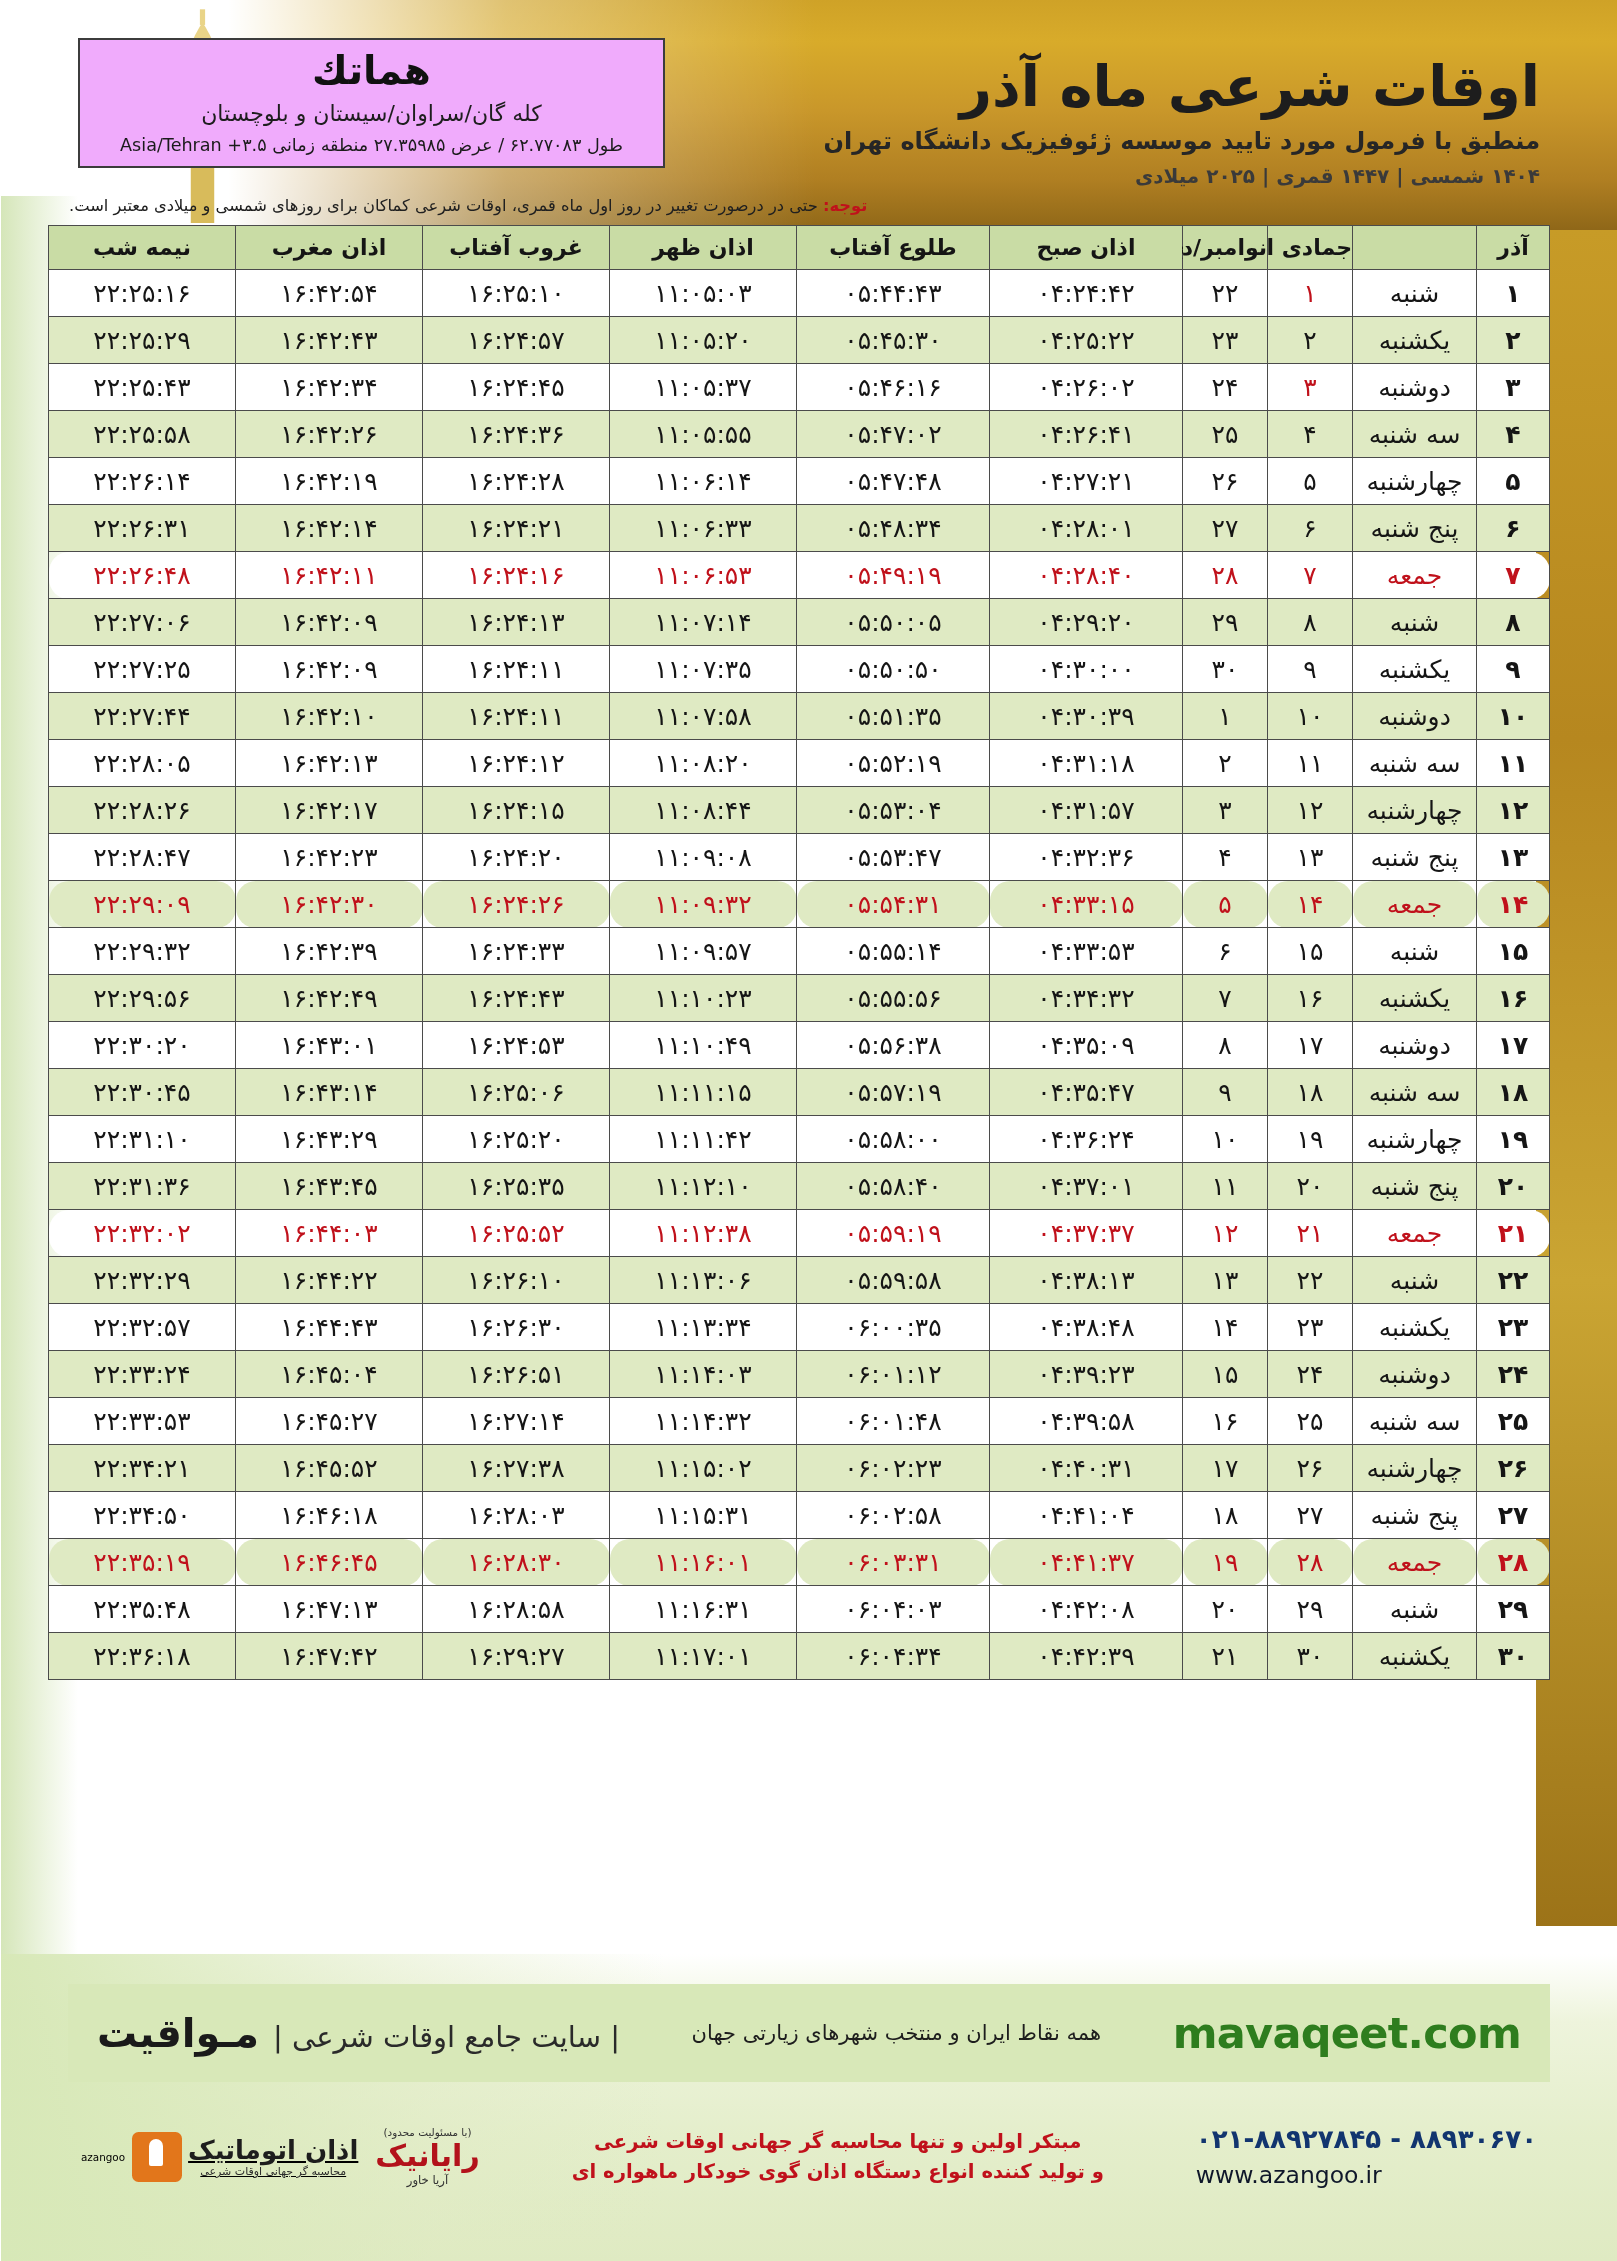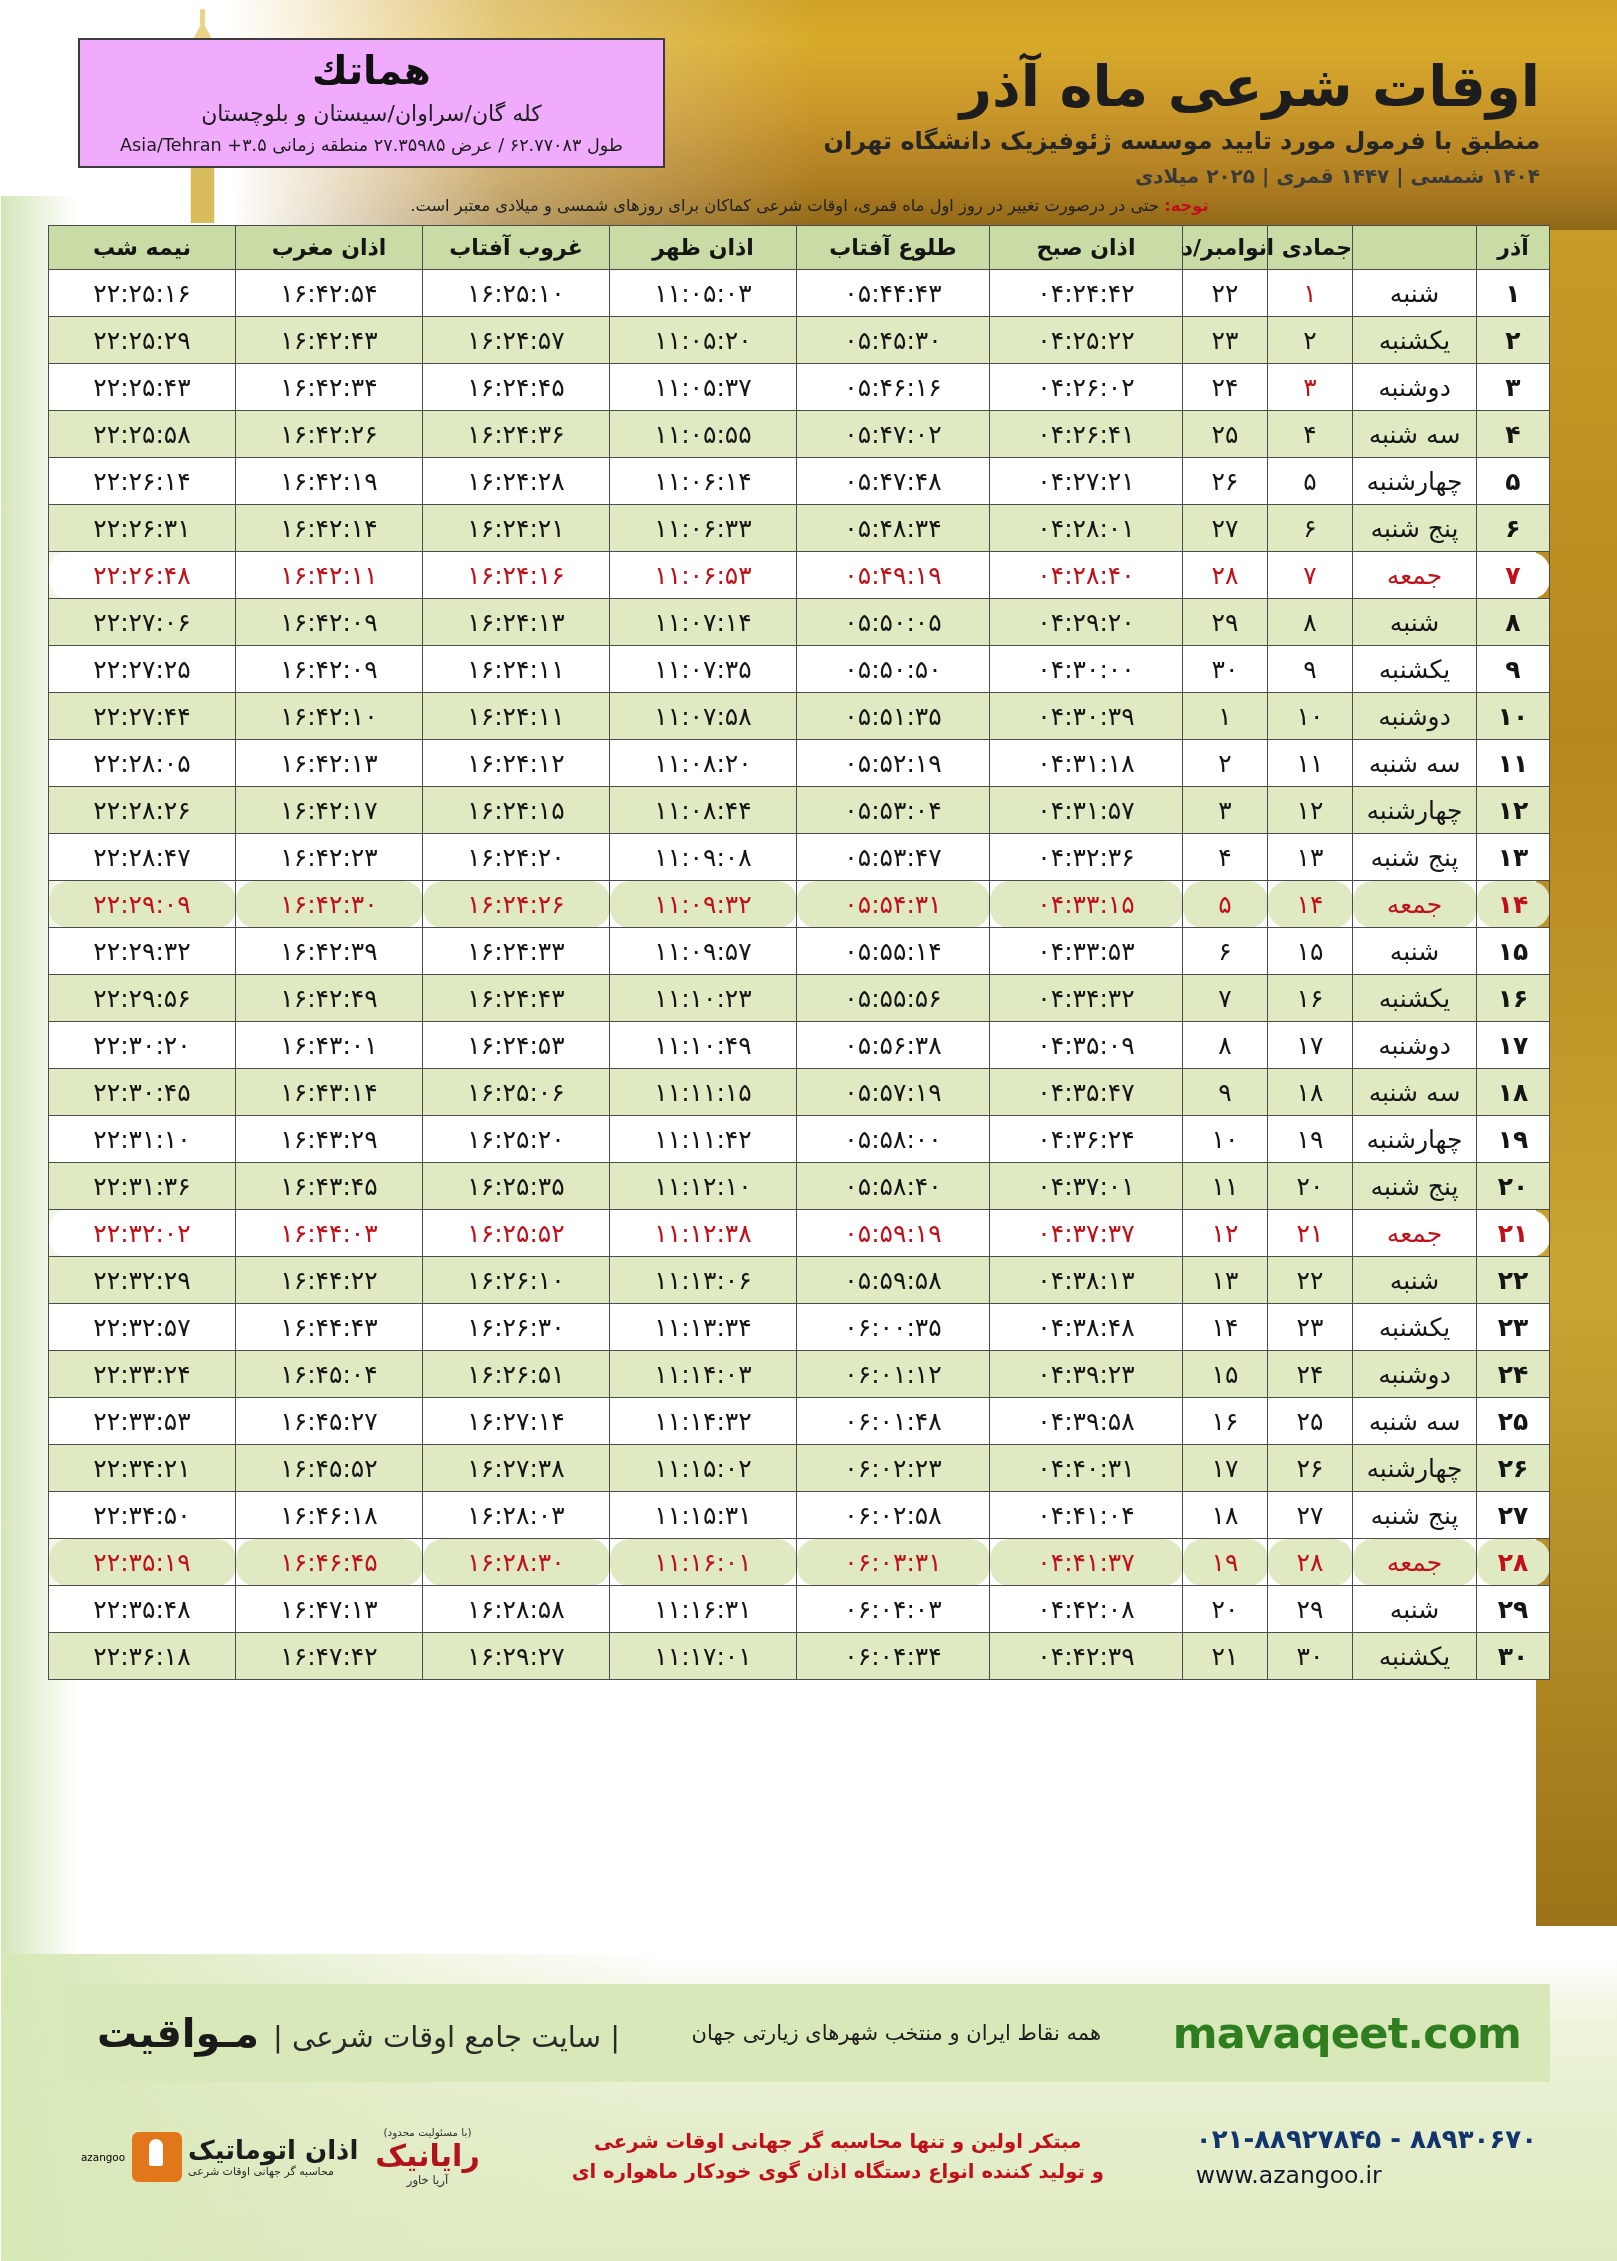"توجه: حتی در درصورت تغییر" .note { right: 78px -> 88px; text-align: center -> left }
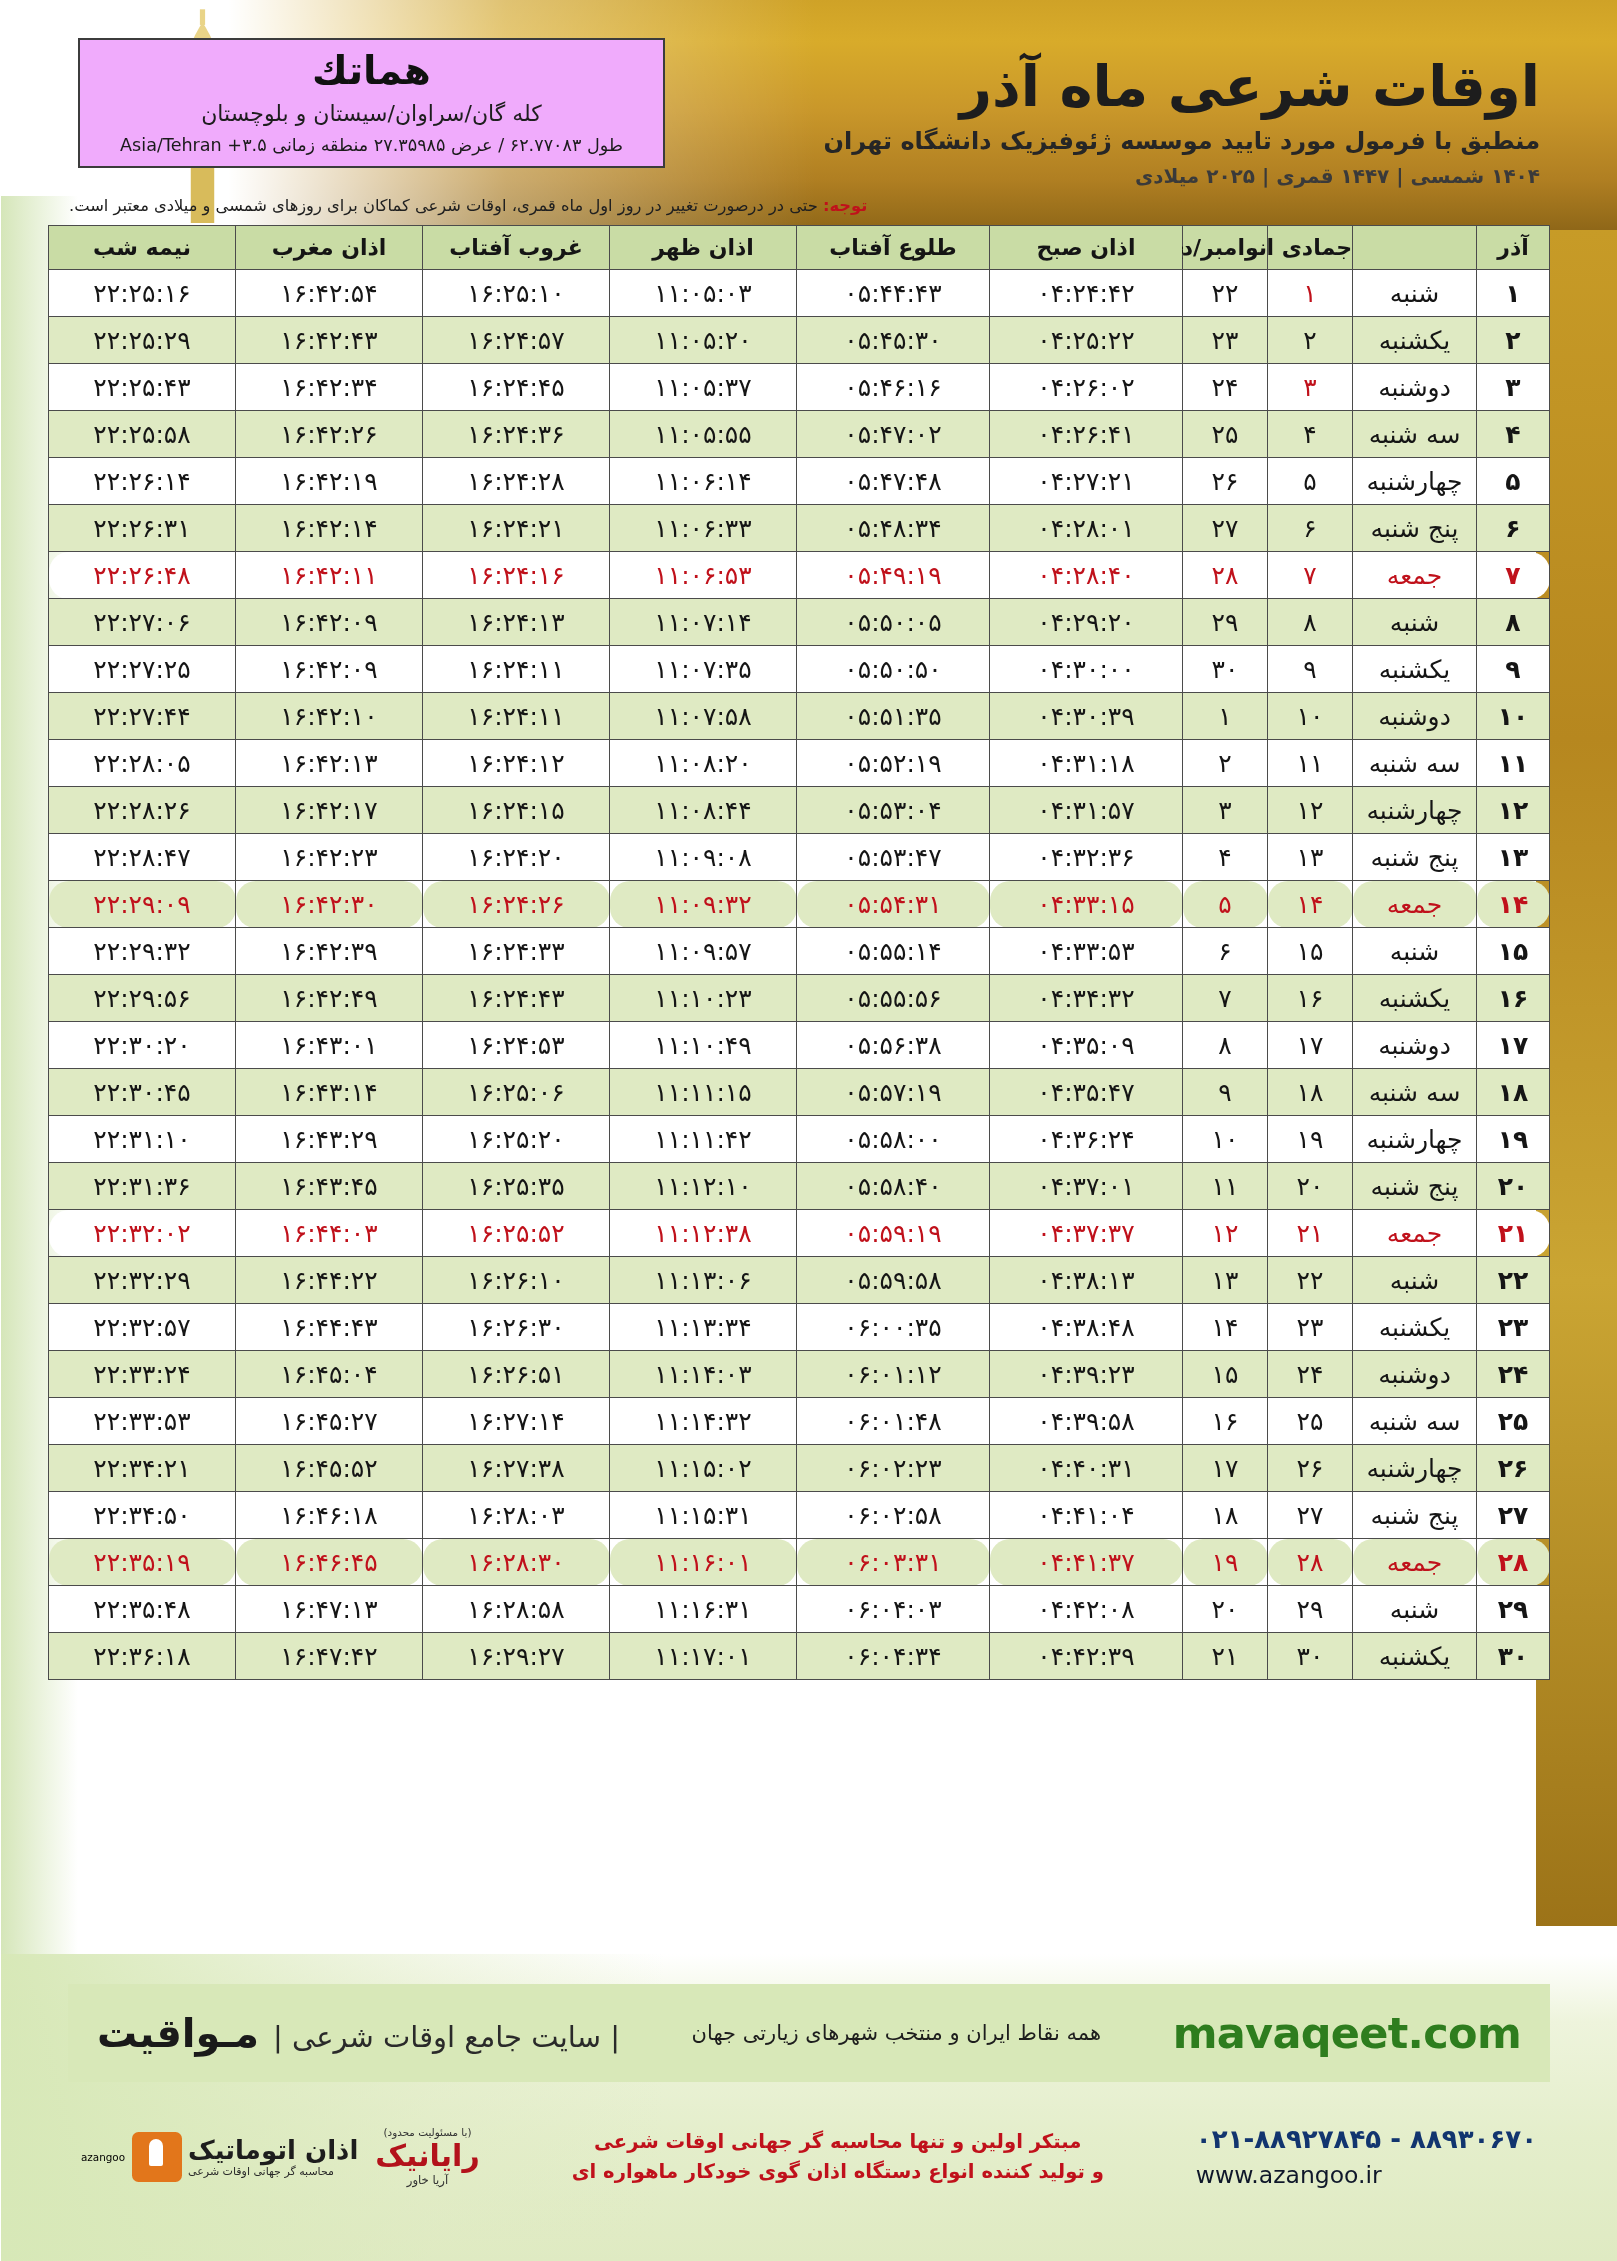"اذان اتوماتیک" .azan-text { text-align: left -> center; text-decoration: none -> underline }
